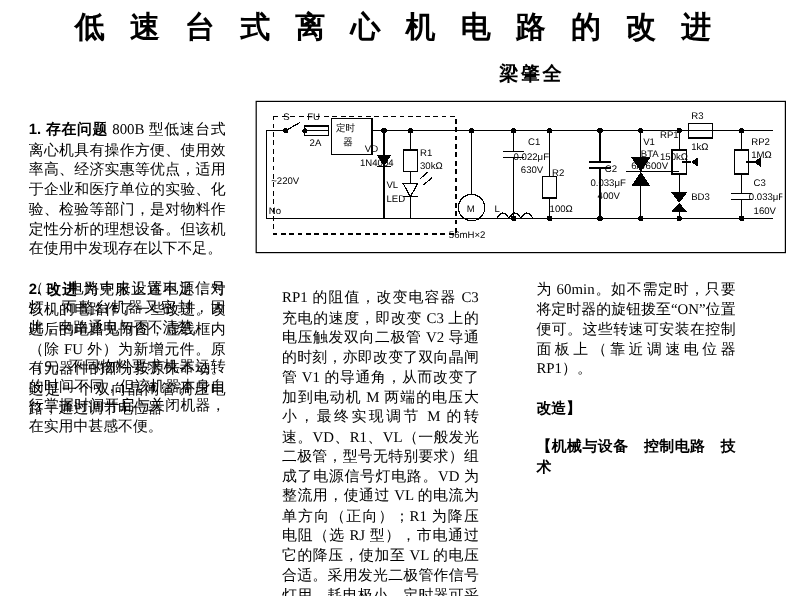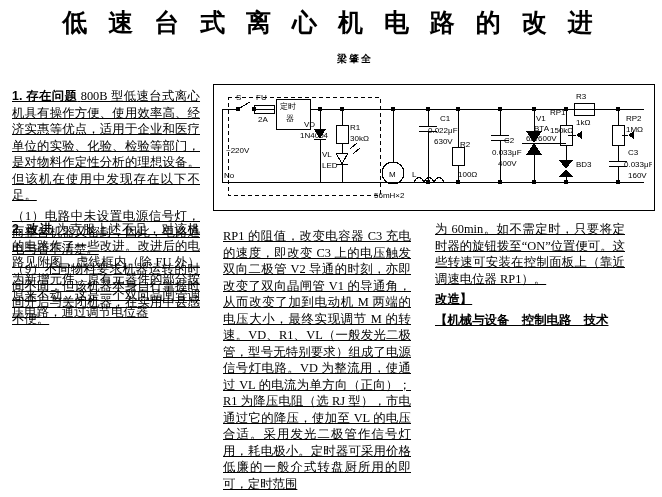"梁肇全" .byline { font-size: 10px -> 16px; text-align: center -> right }
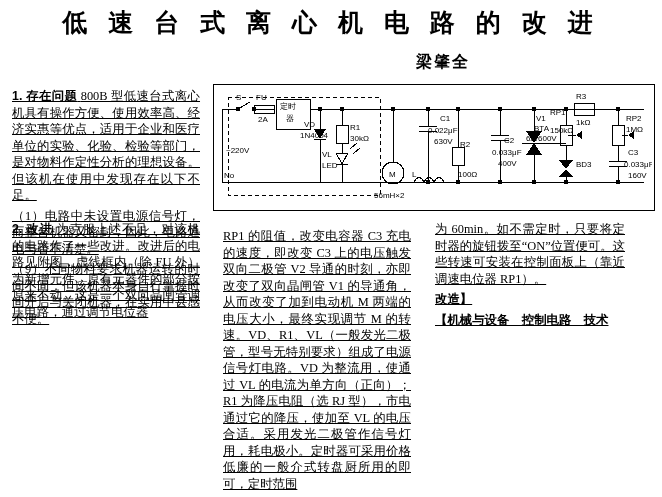"1. 存在问题 800B" .col p { margin: 4px -> 16px; text-decoration: underline -> none }
